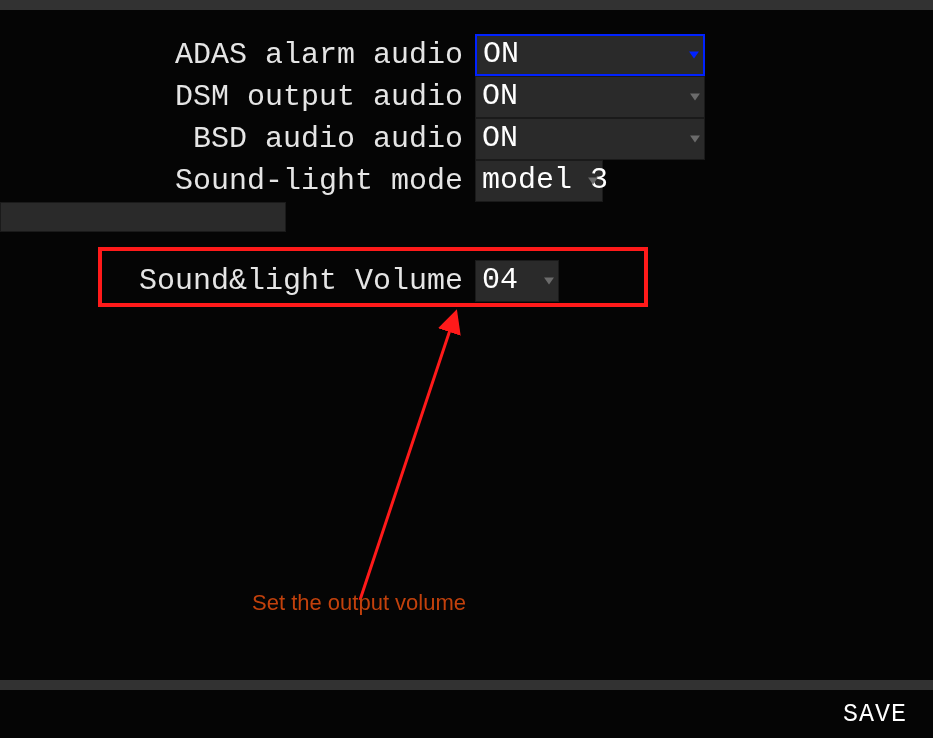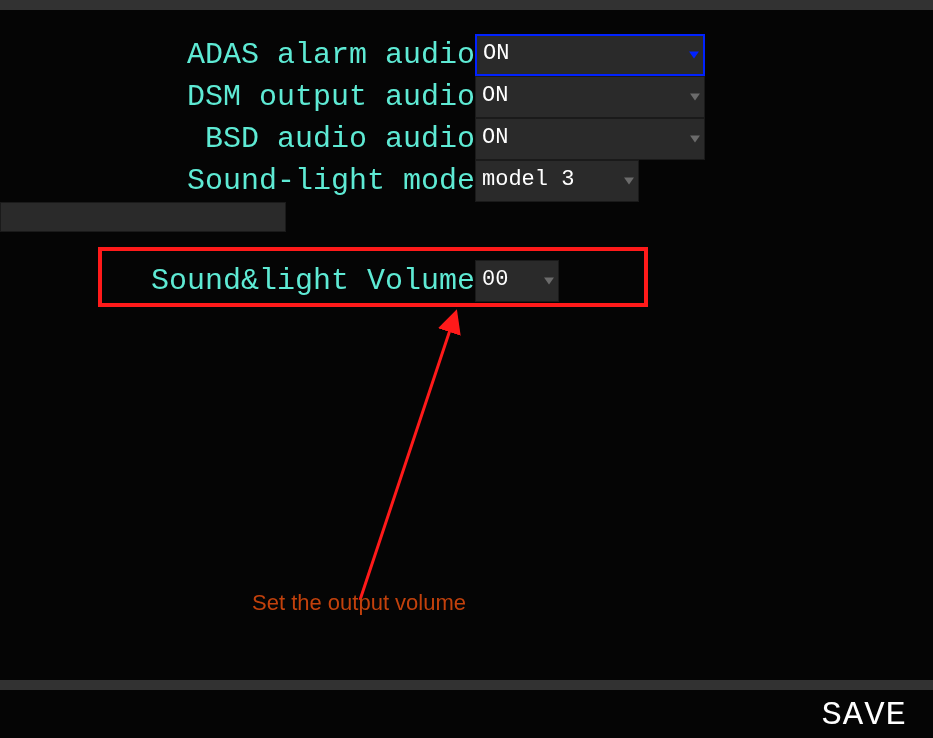"ADAS alarm audio" .row .label { color: #5eead4 -> #e5e5e5; padding-right: none -> 12px }
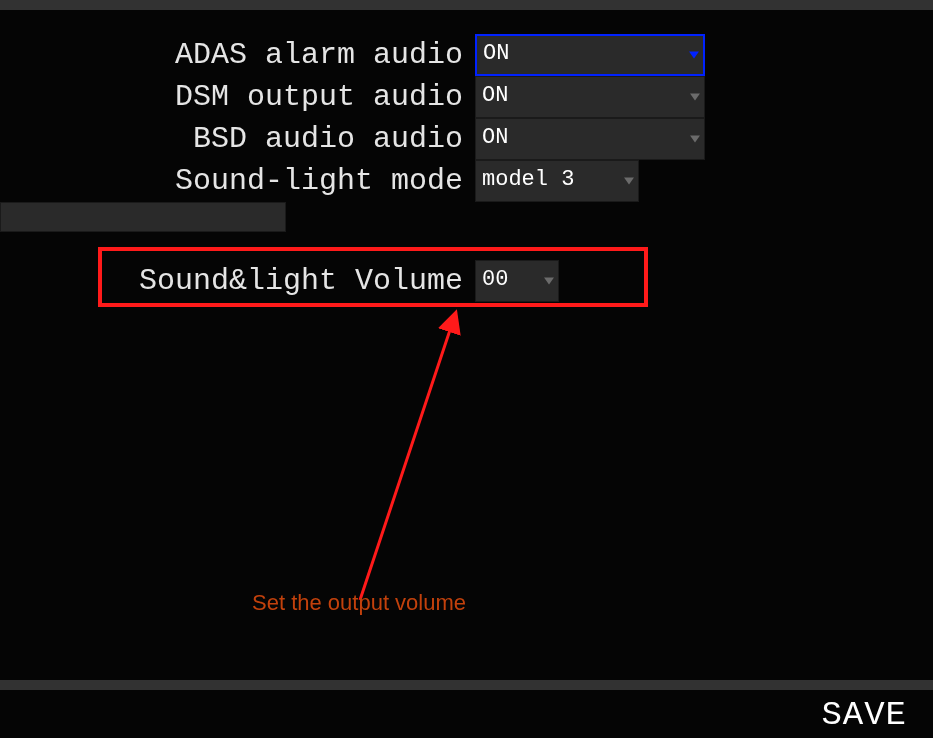"ON" .cell { font-size: 22px -> 30px }
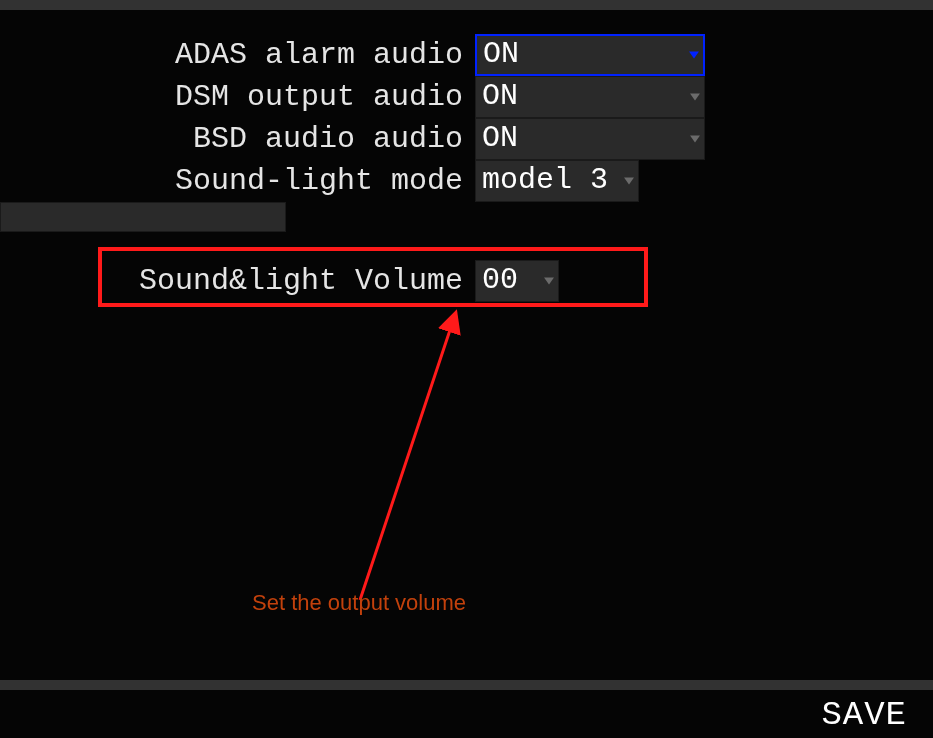"model 3" div.cell { width: 164px -> 128px }
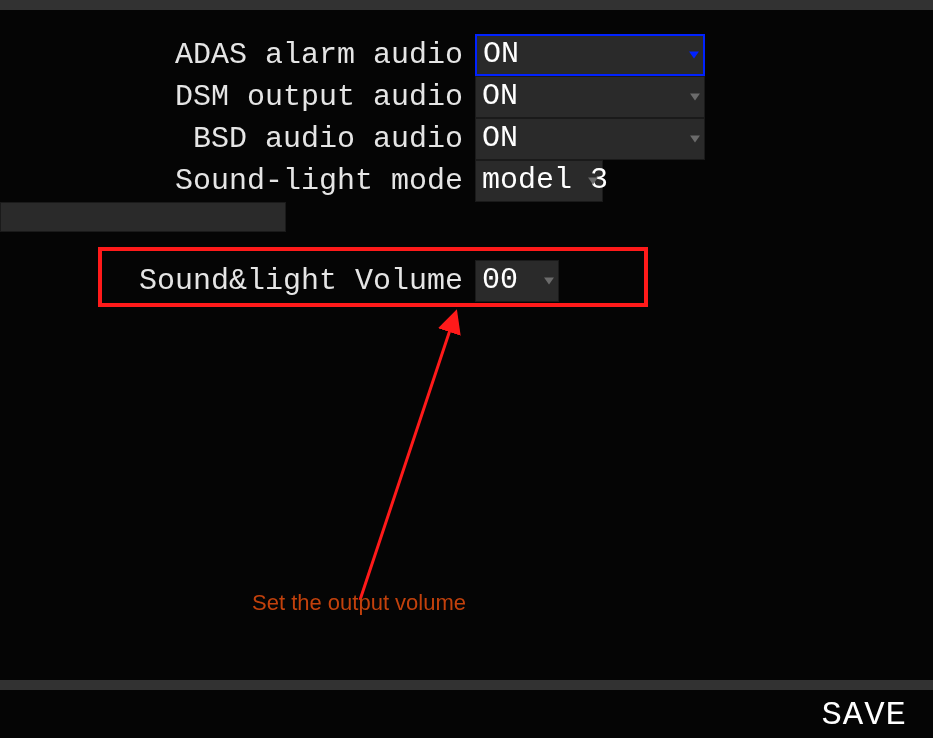"00" span.value { text: 00 -> 04 }
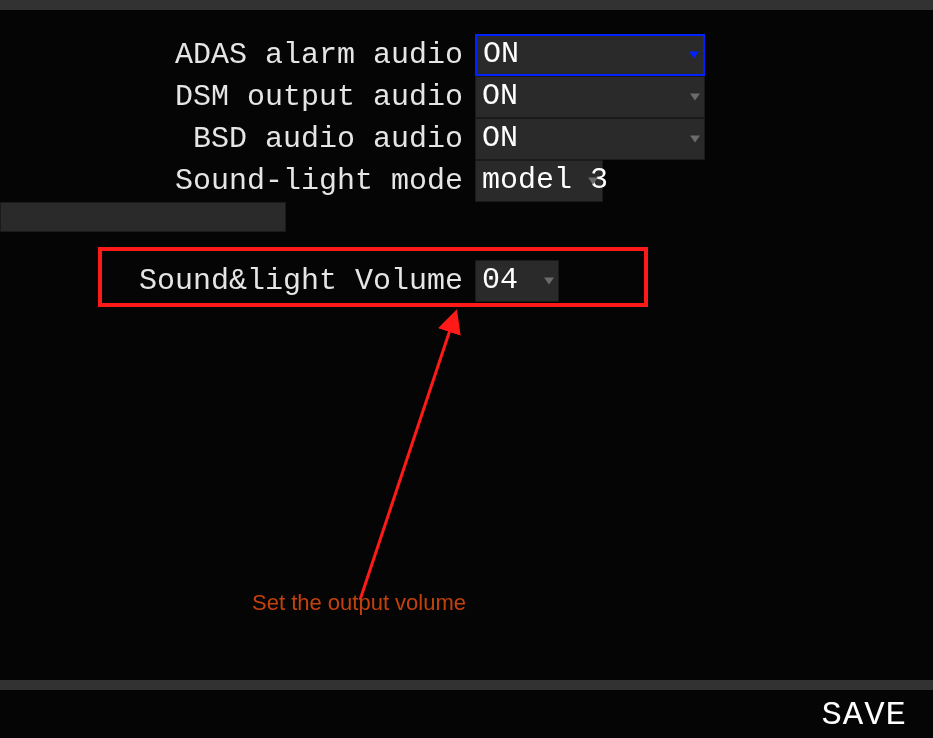"SAVE" .save { font-size: 34px -> 25px }
